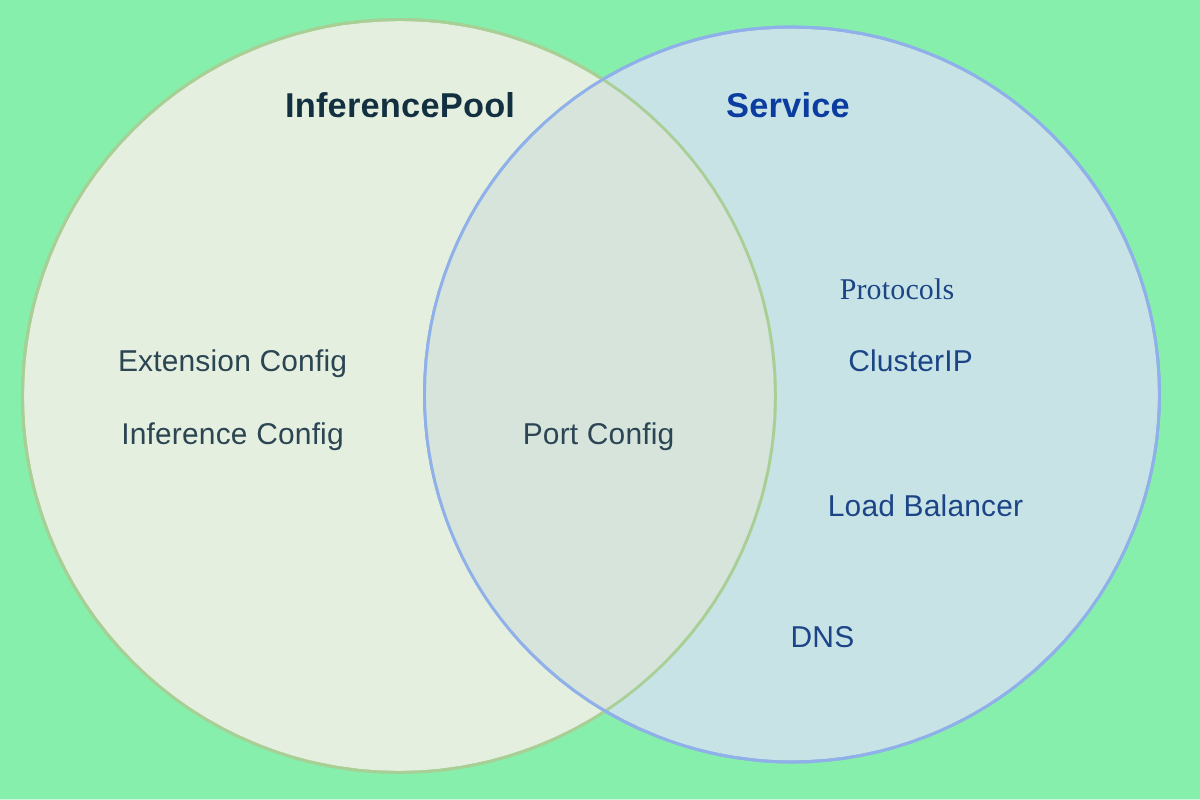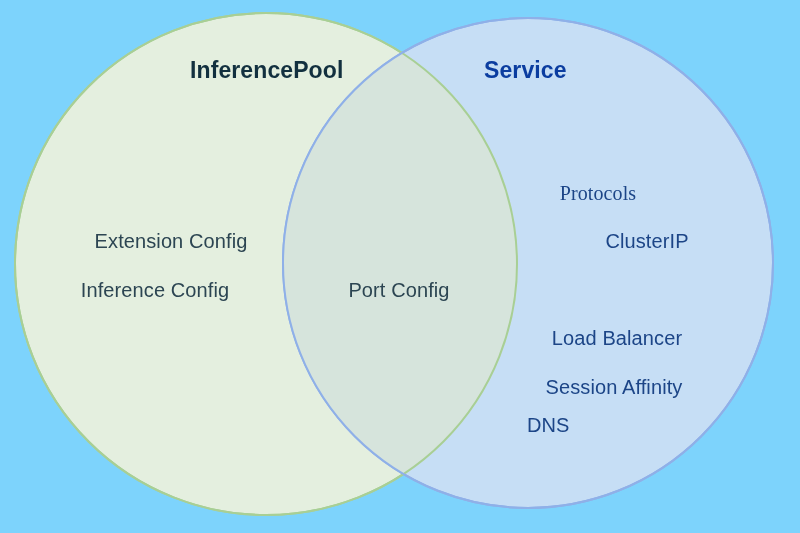"InferencePool" #venn-canvas { background: #7dd3fc -> #86efac }
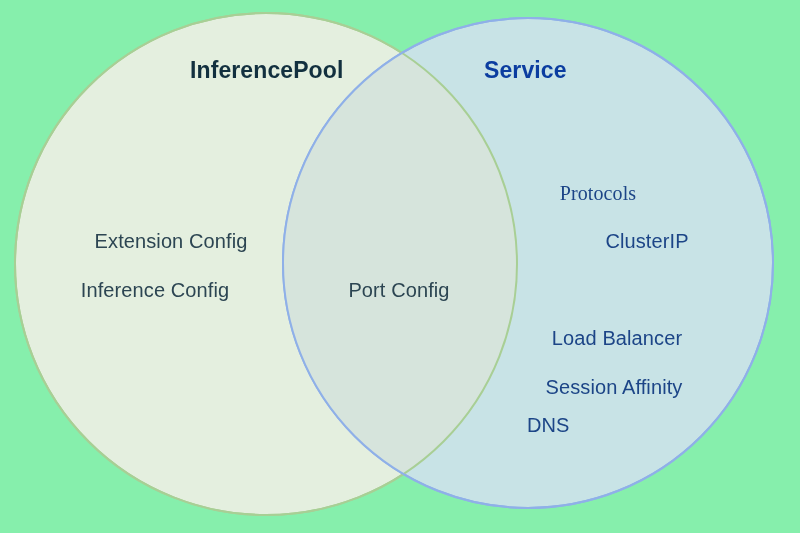"Extension Config" div.txt { left: 171px -> 155px }
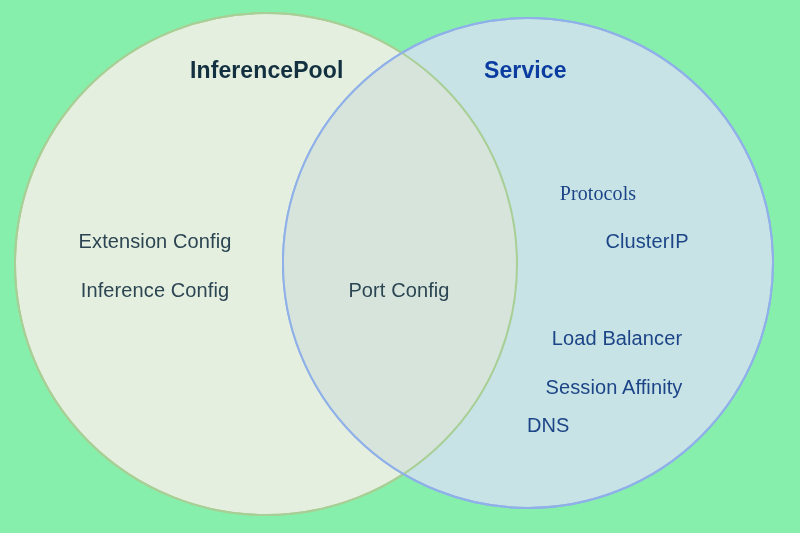"ClusterIP" div.txt { margin-left: 40px -> none }
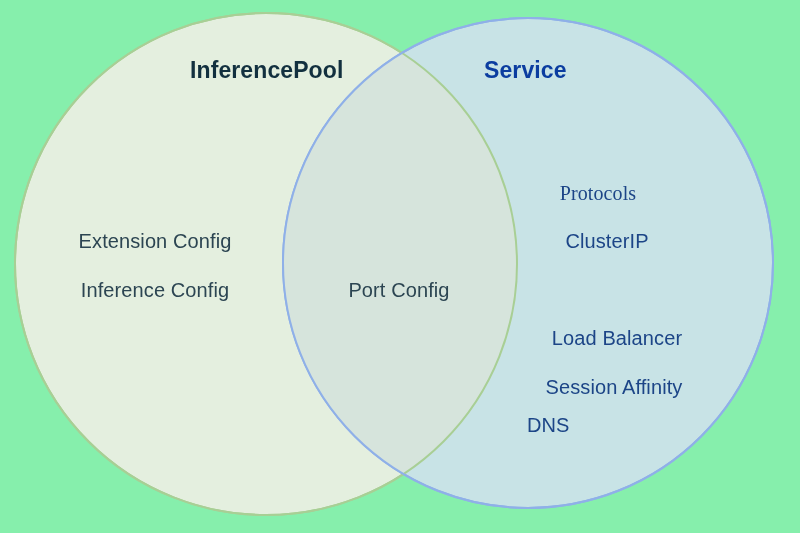"Session Affinity" div.txt { html: <div>Session Affinity</div> -> none }
